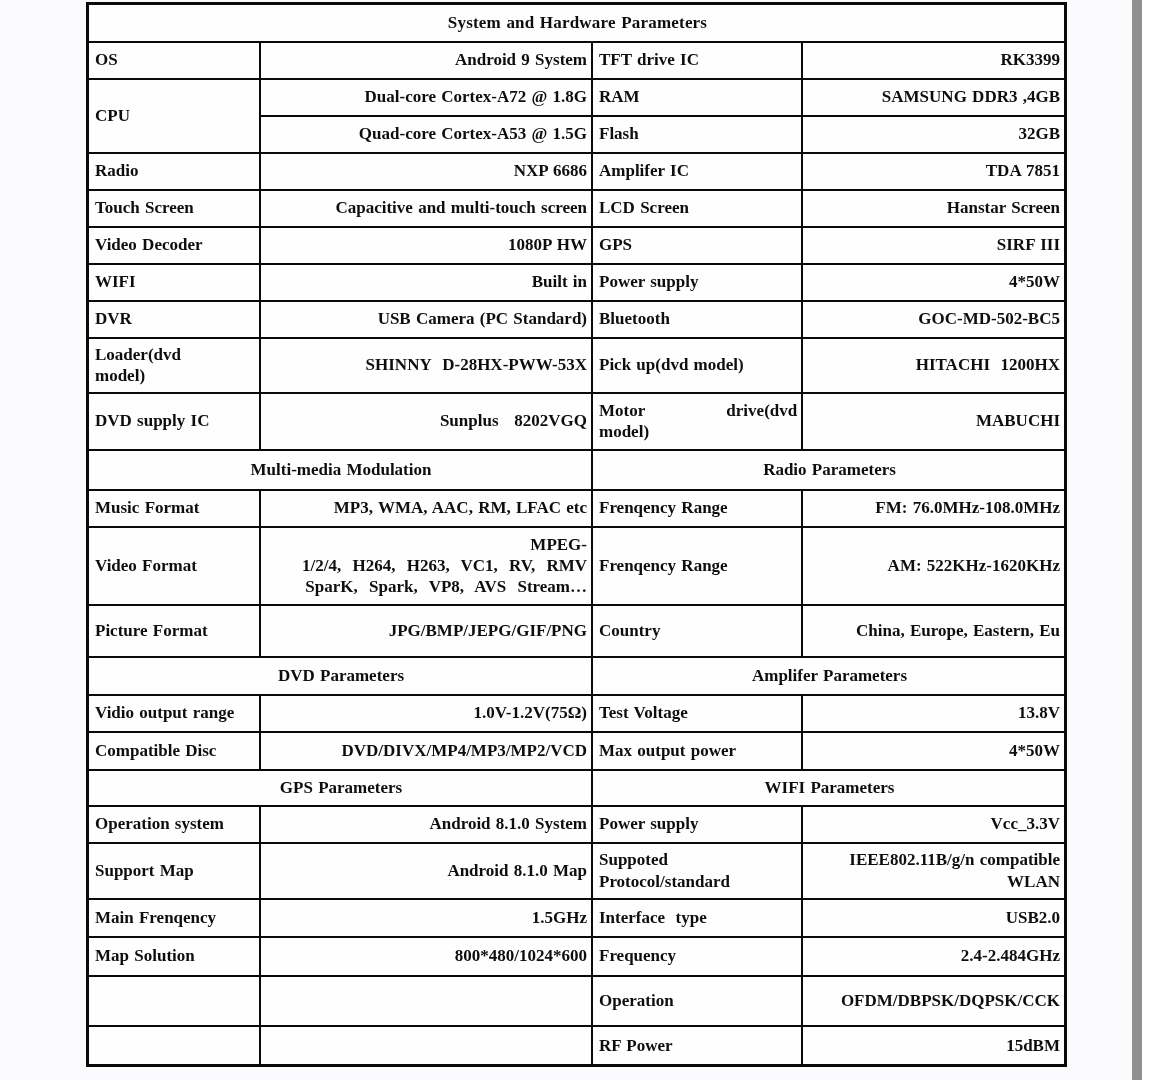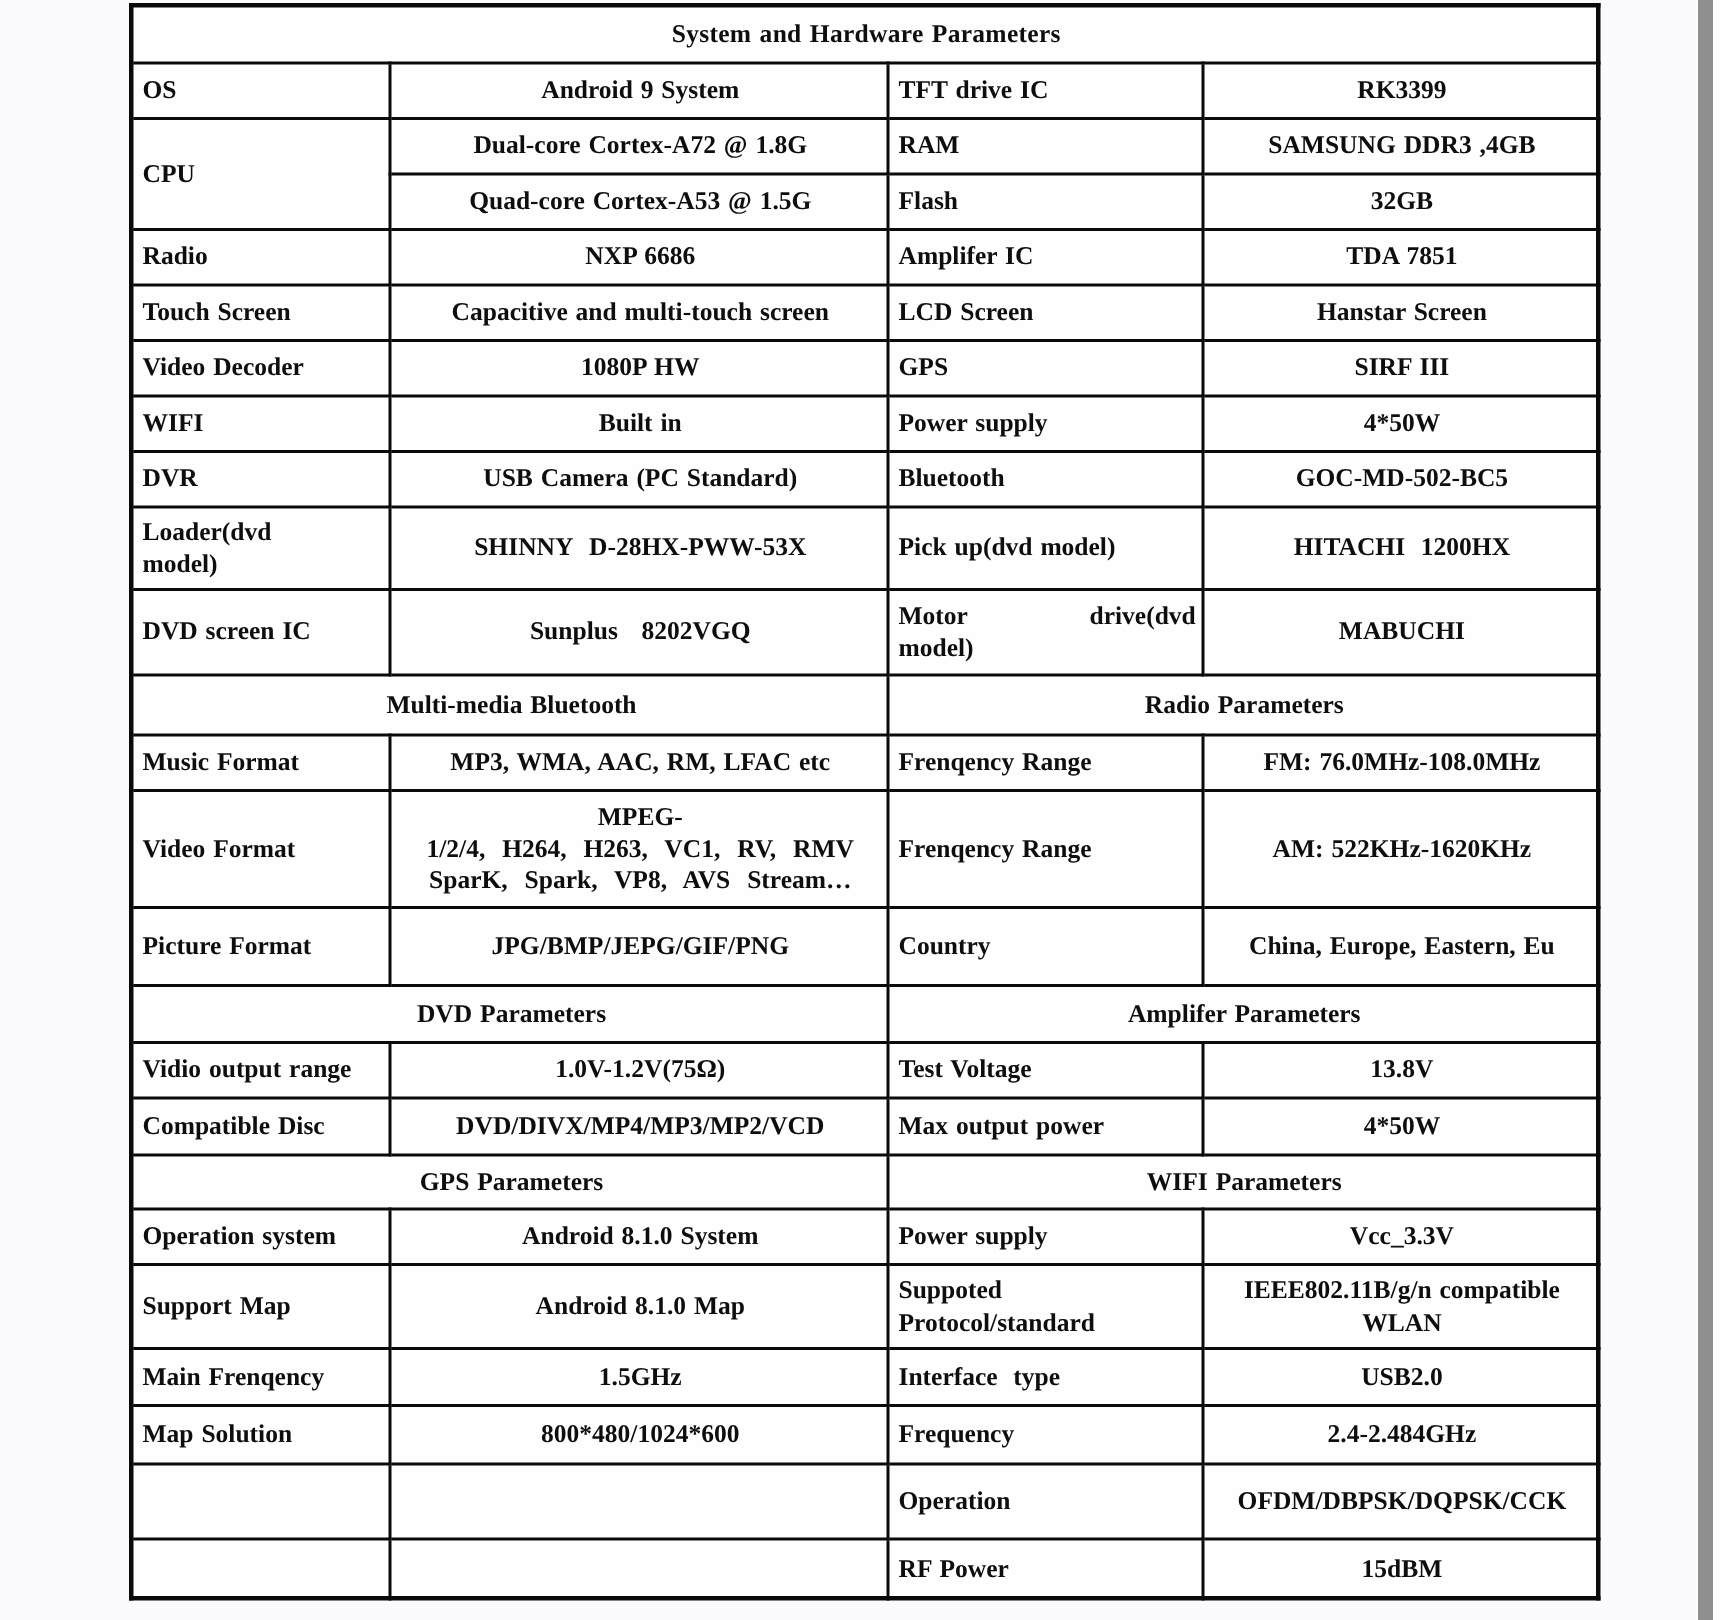"Android 9 System" td.val { text-align: center -> right }
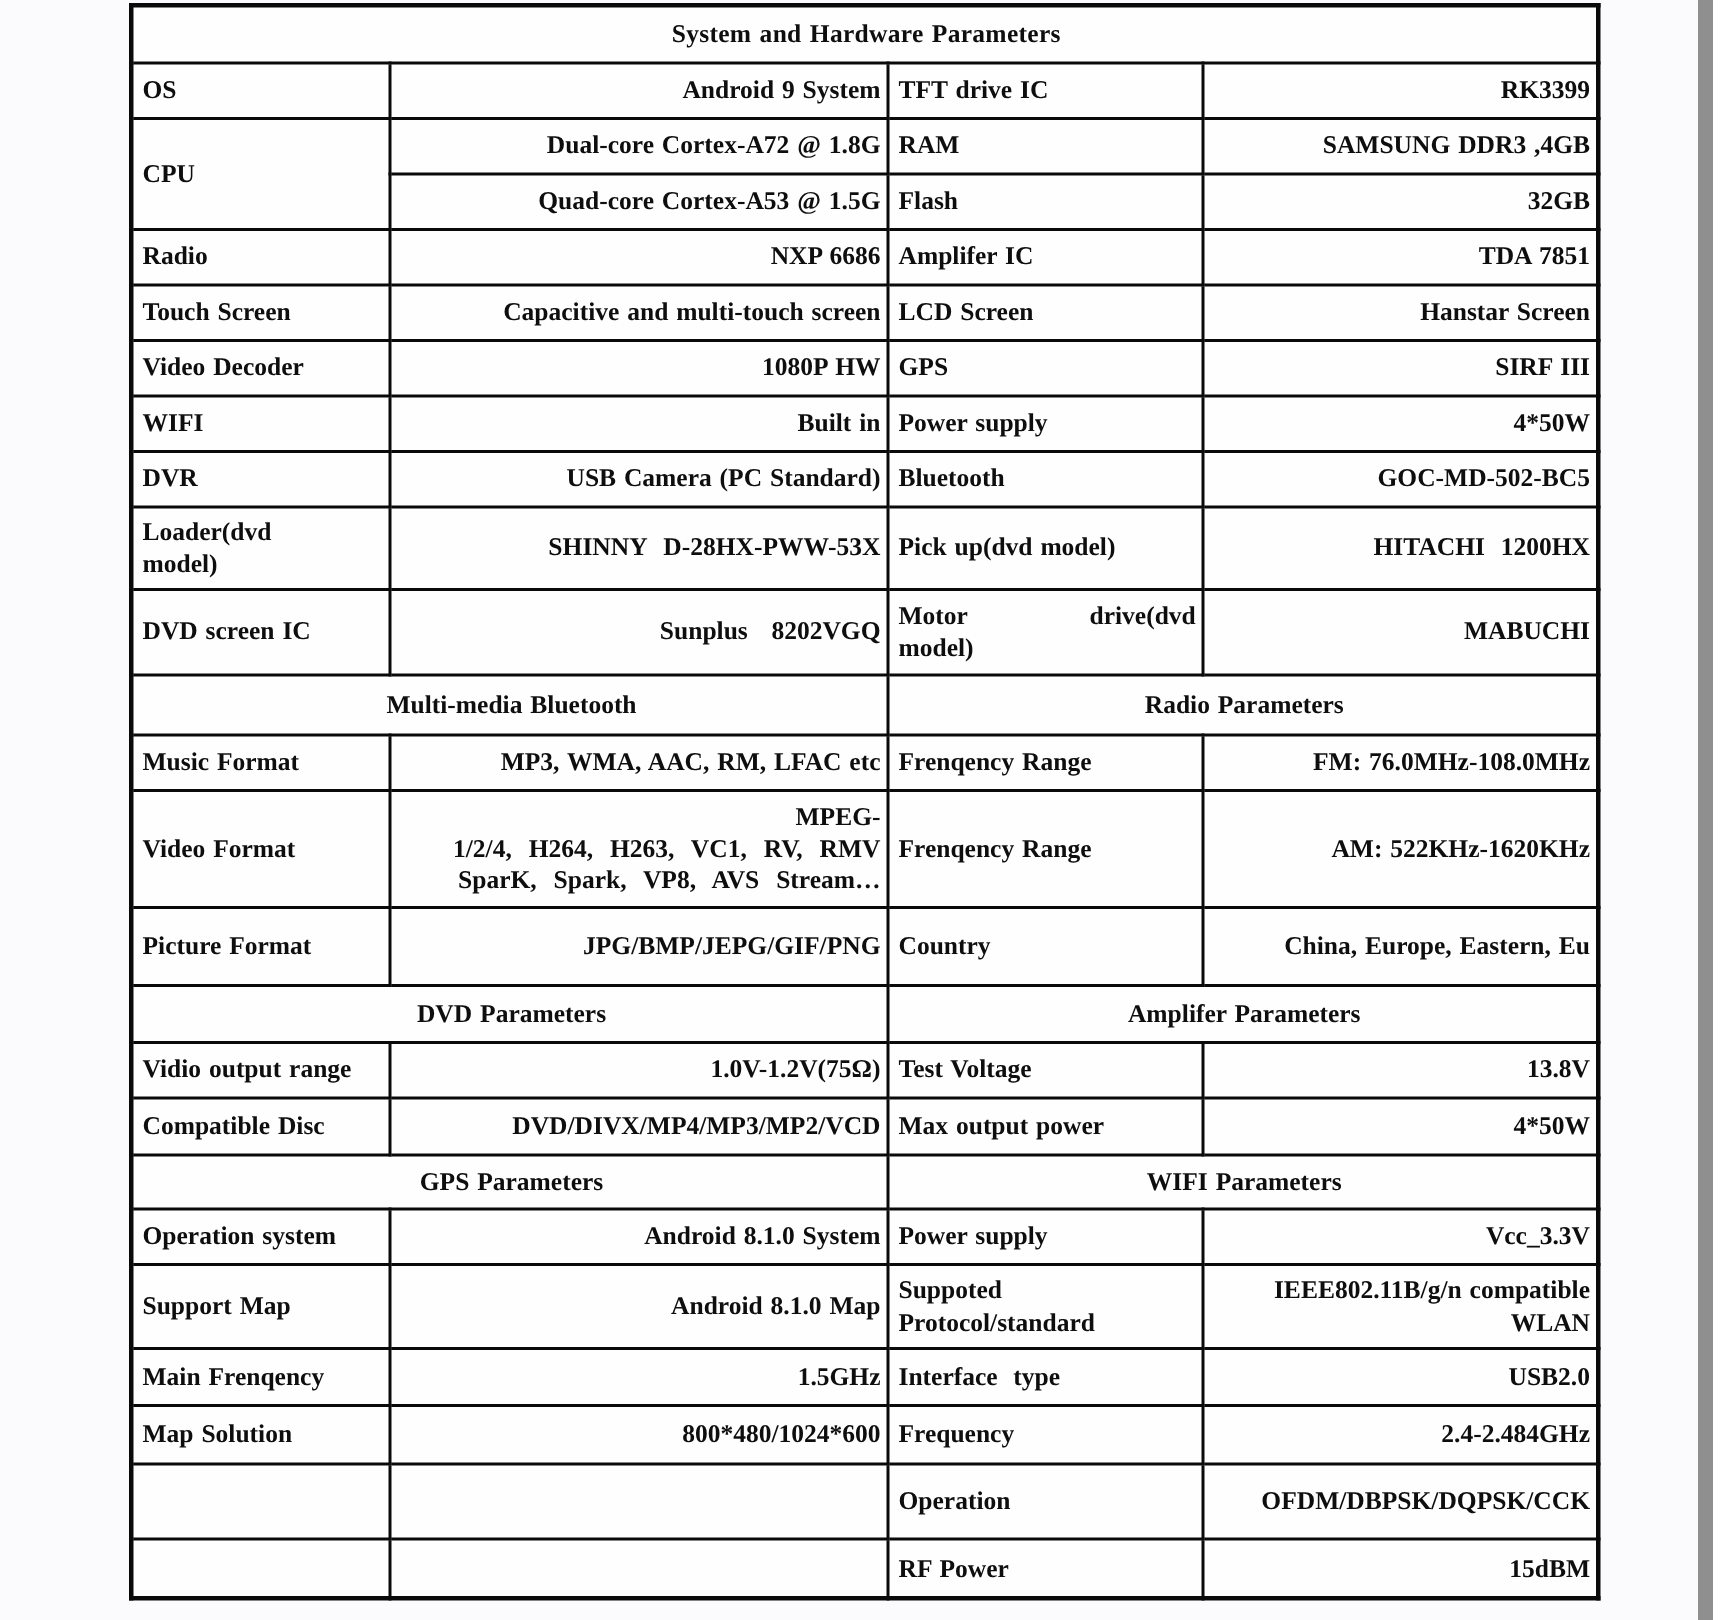"DVD screen IC" td.lbl { text: screen -> supply }
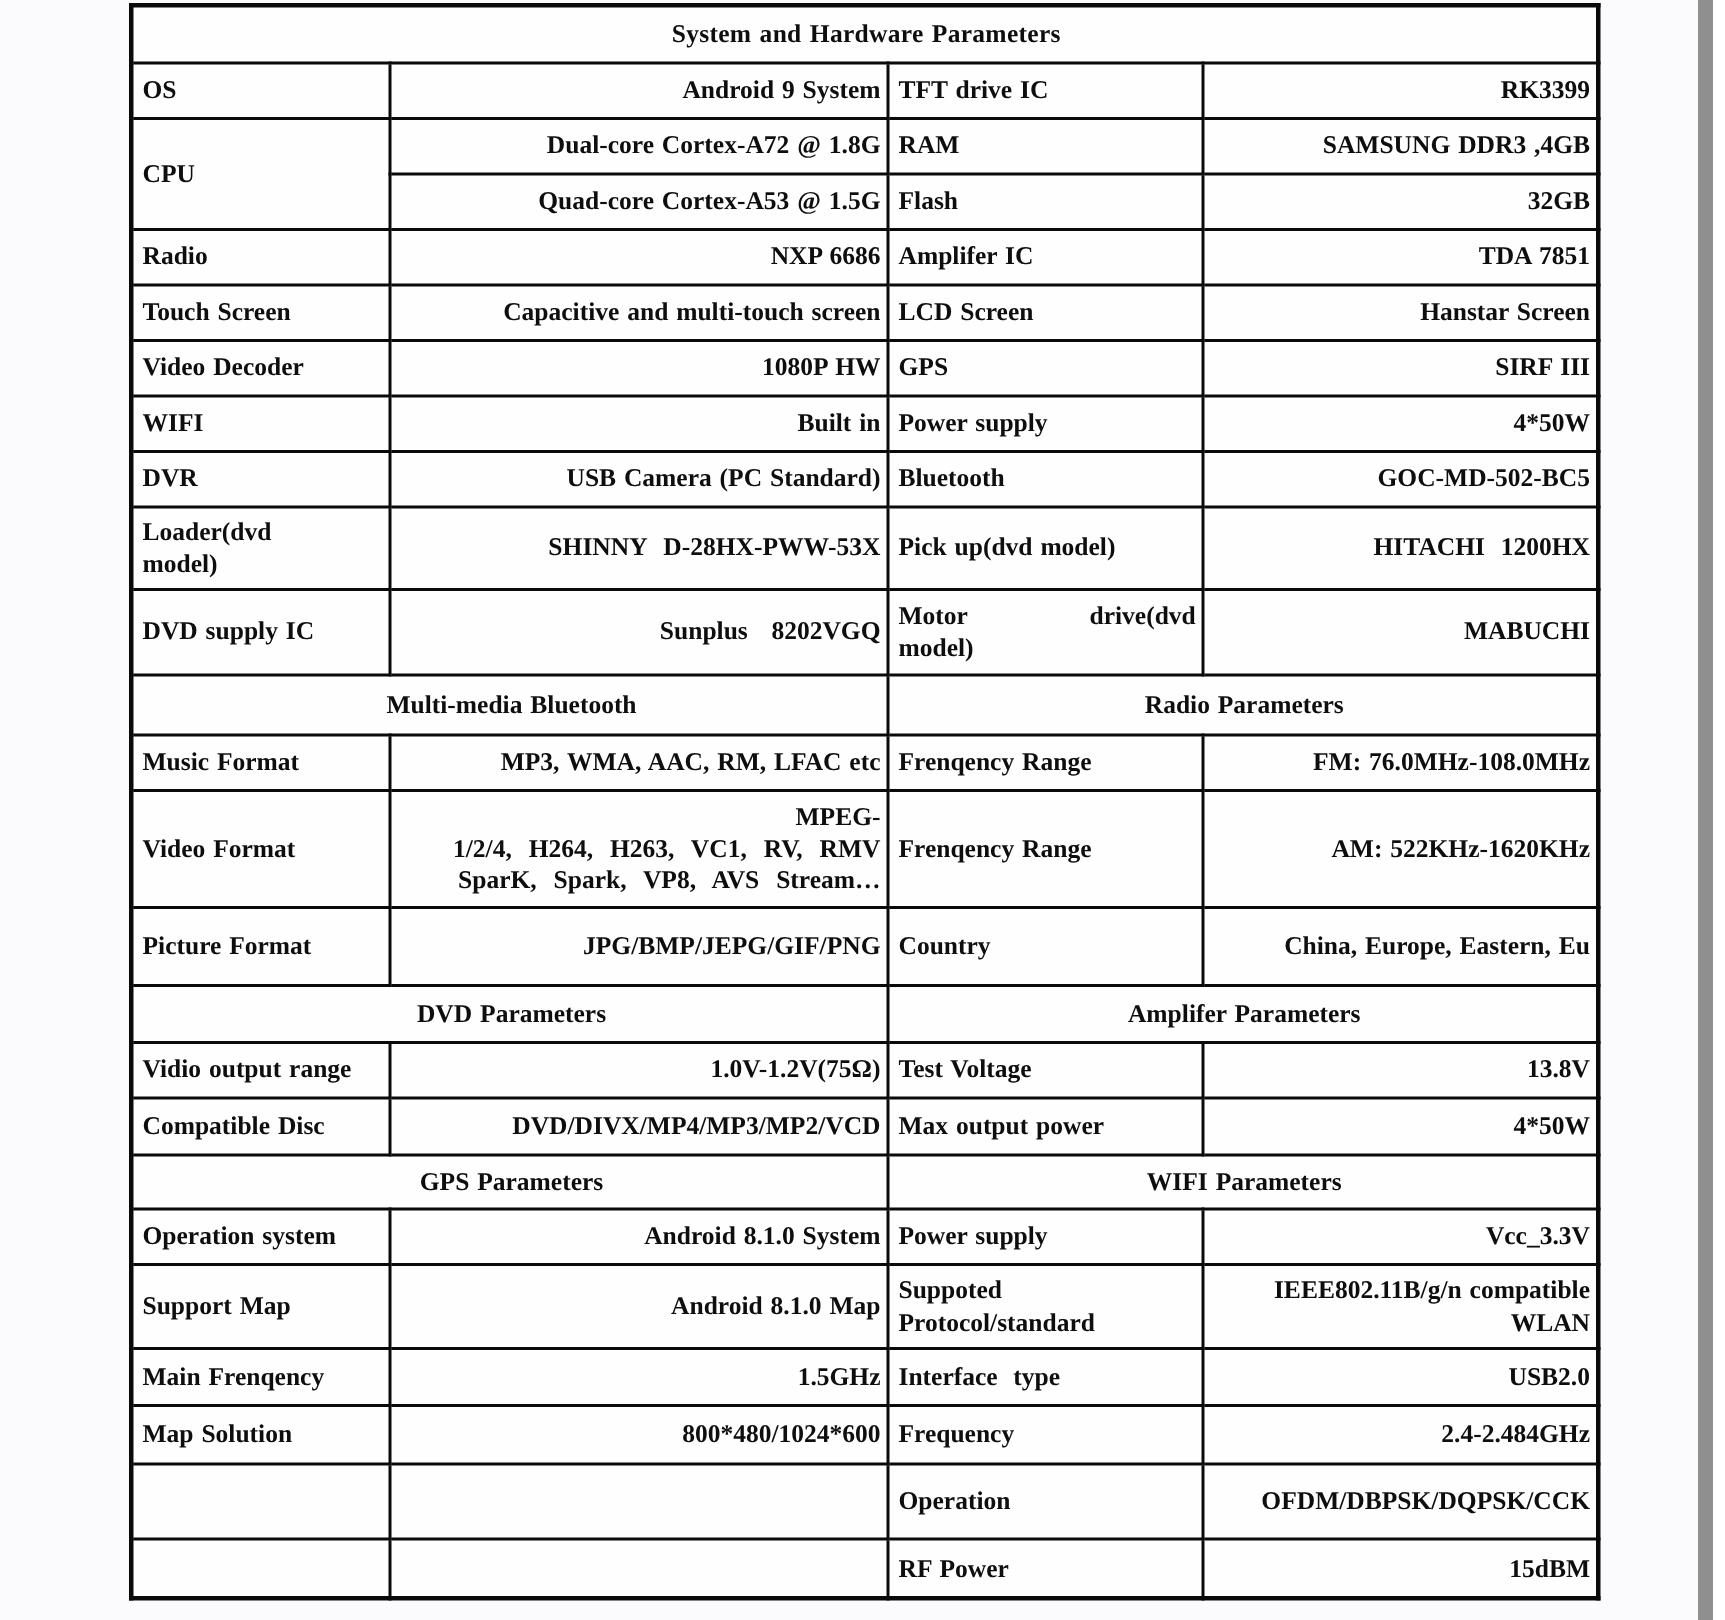"Multi-media Bluetooth" td.sec { text: Bluetooth -> Modulation }
